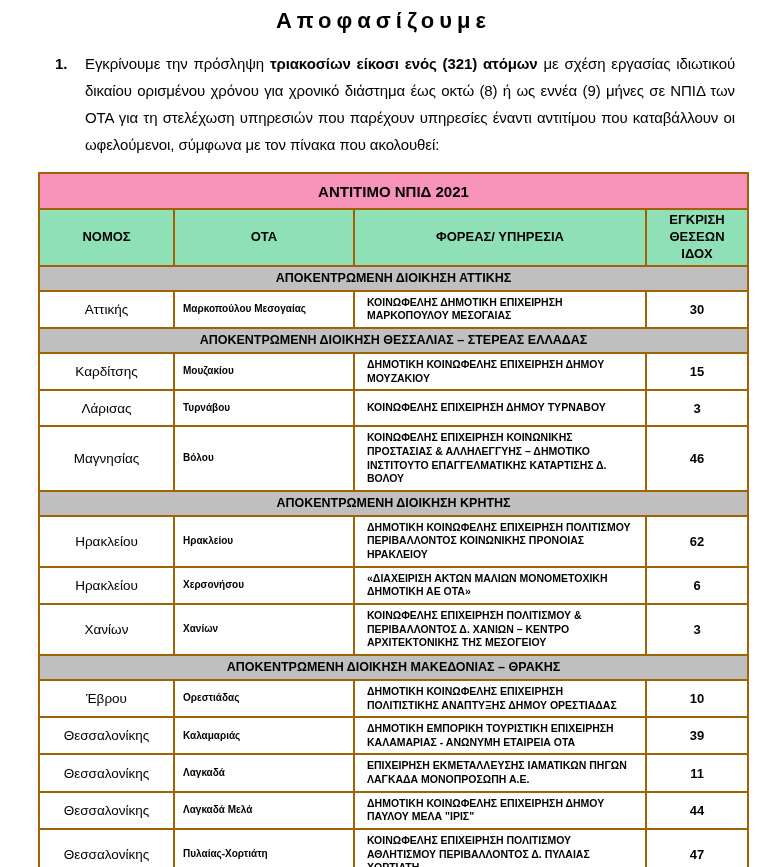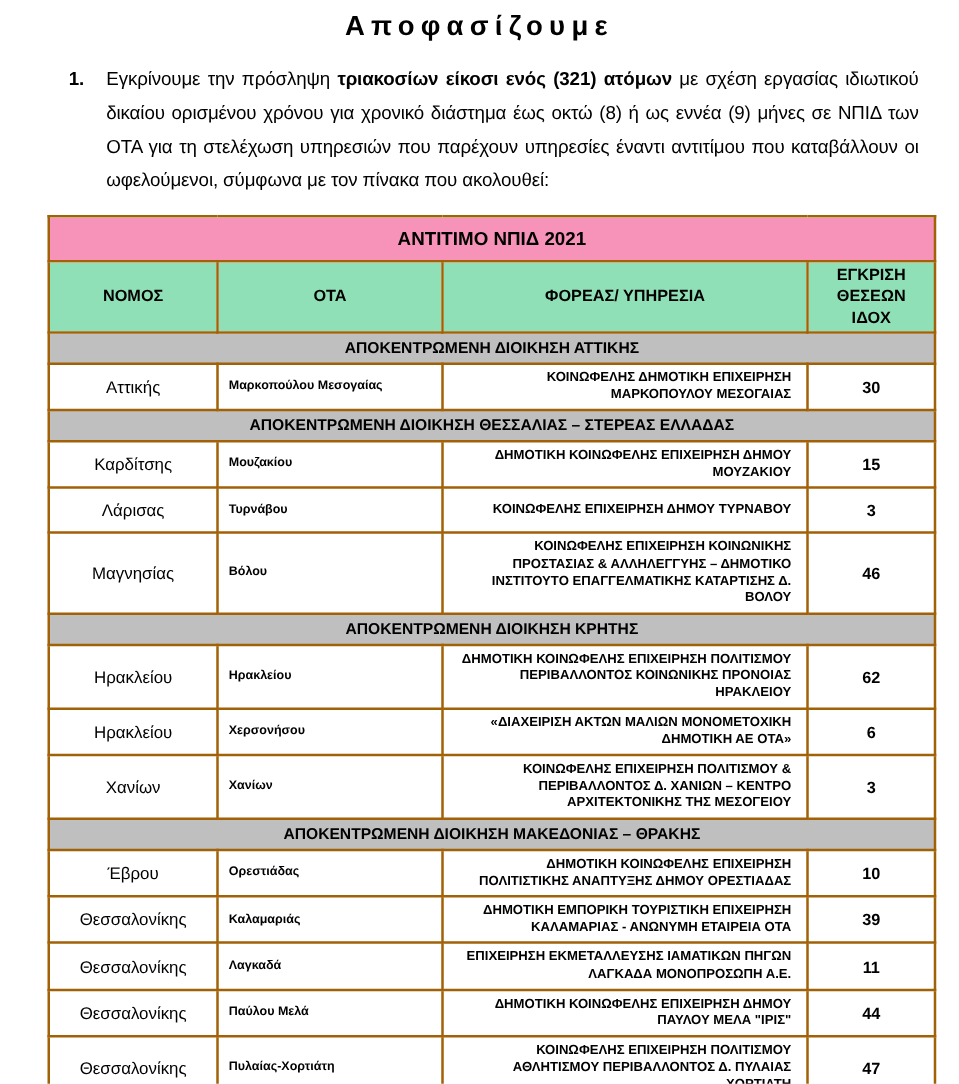"ΚΟΙΝΩΦΕΛΗΣ ΔΗΜΟΤΙΚΗ ΕΠΙΧΕΙΡΗΣΗ" .cell-foreas { text-align: right -> left }
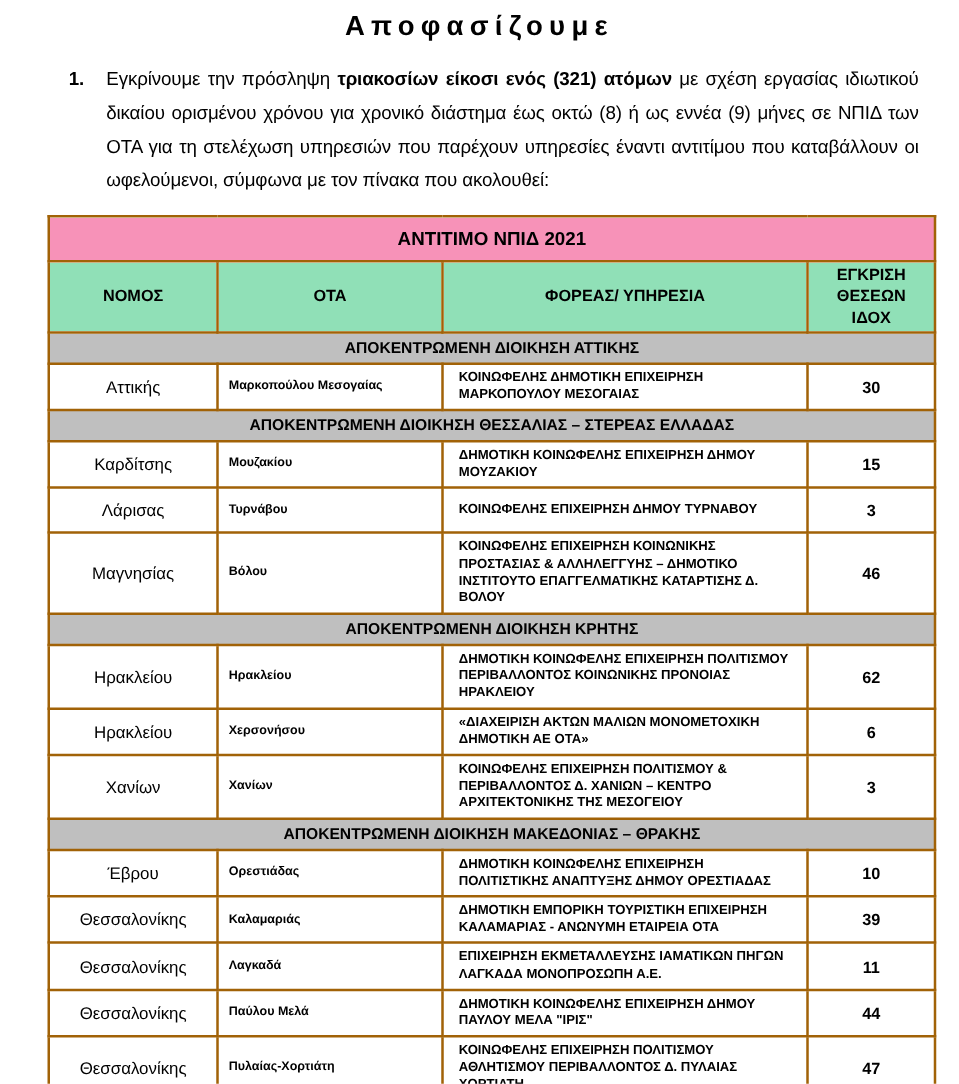"Παύλου Μελά" td.cell-ota { text: Παύλου -> Λαγκαδά }
